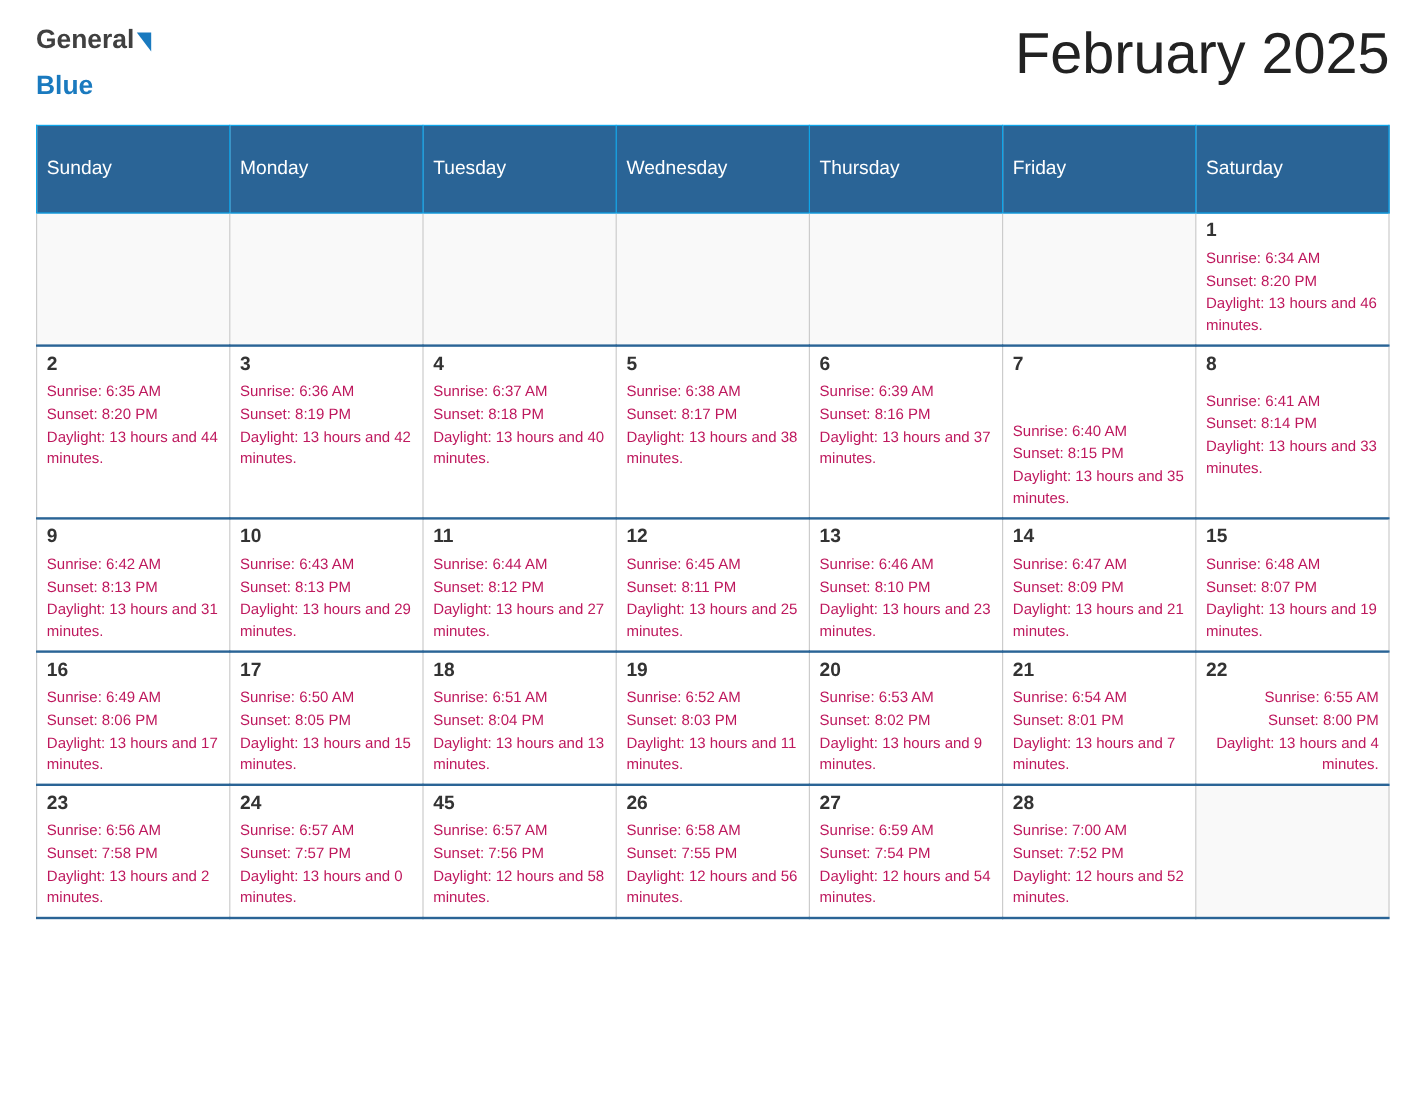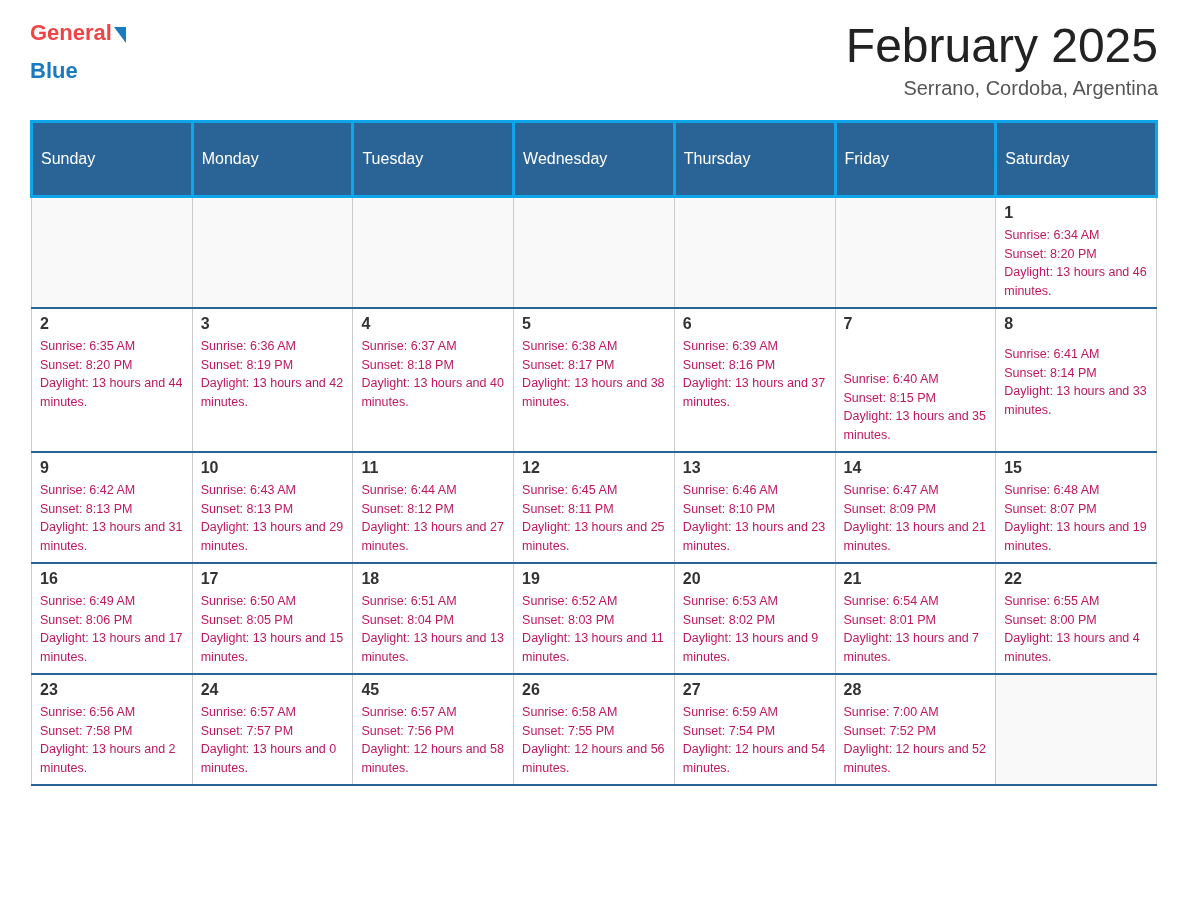"General" .logo-text-general { color: #ef4444 -> #404040 }
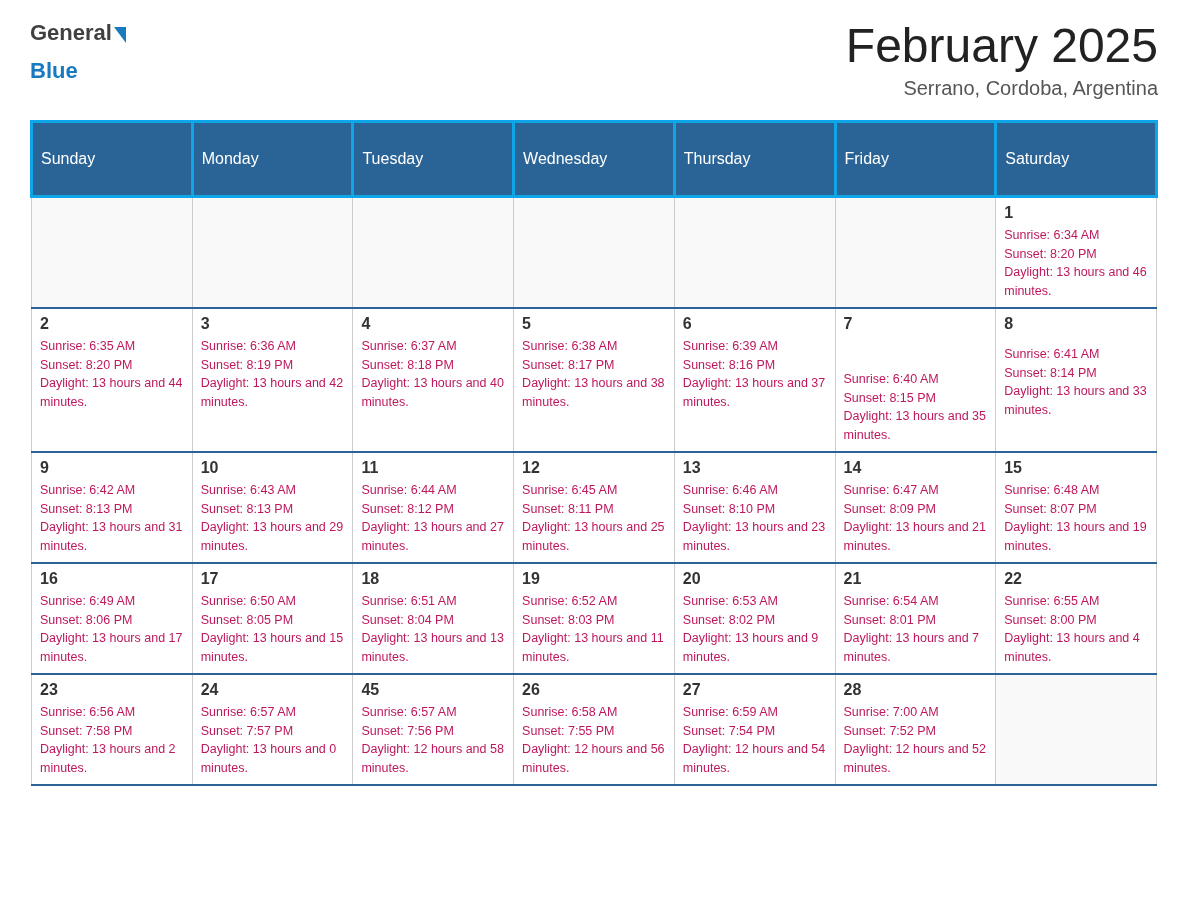"Serrano, Cordoba, Argentina" div.location { html: <div>Serrano, Cordoba, Argentina</div> -> none }
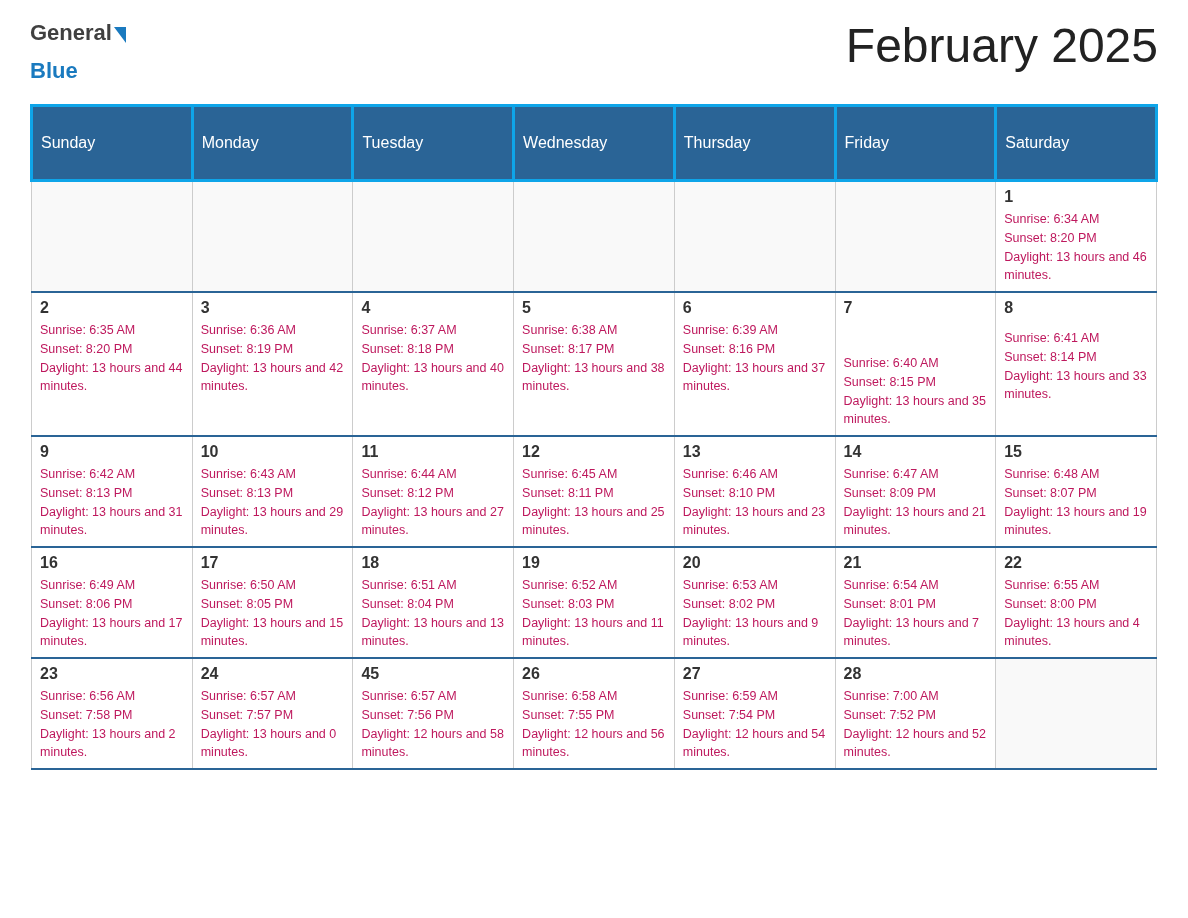"Sunday" thead th { border: 3px solid #0ea5e9 -> 1px solid #0ea5e9 }
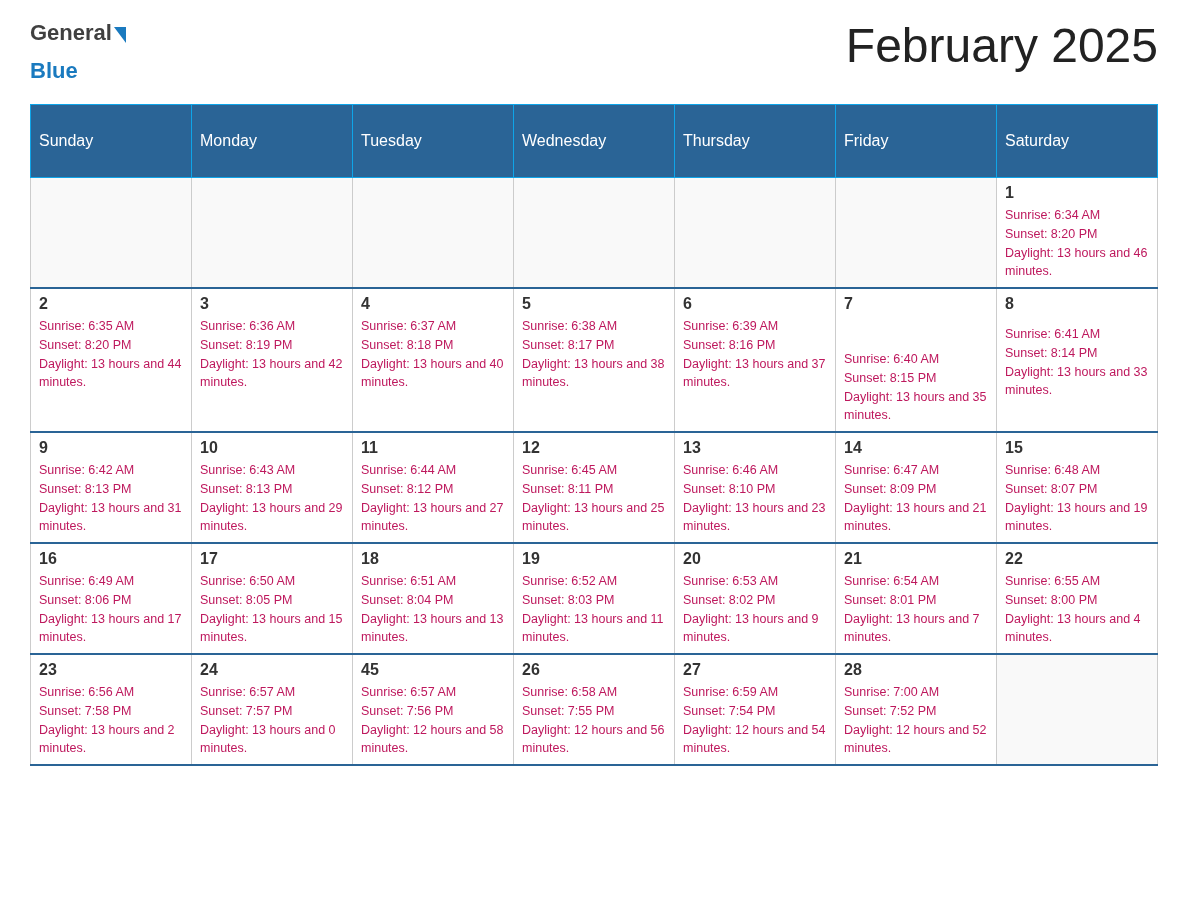"Sunrise: 6:55 AM" div.day-info { text-align: none -> right }
